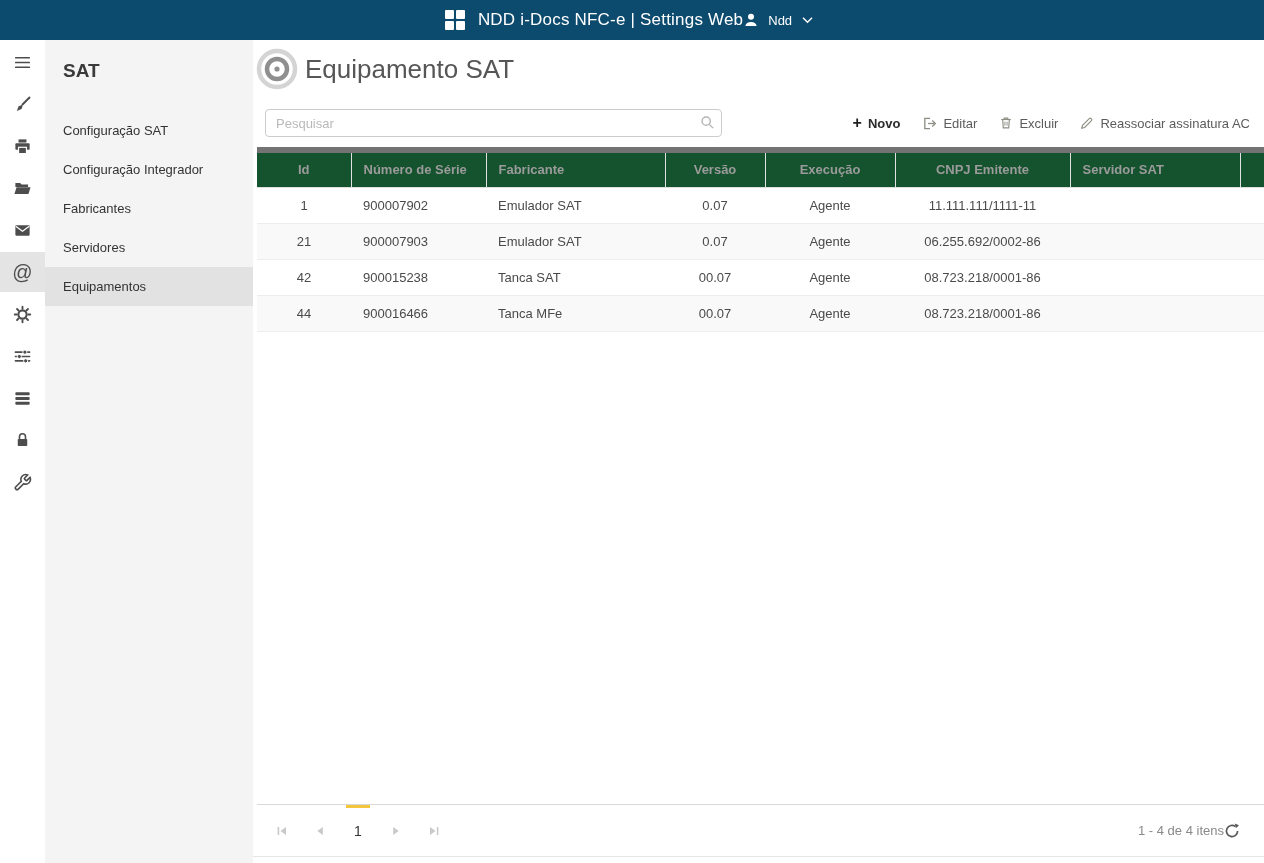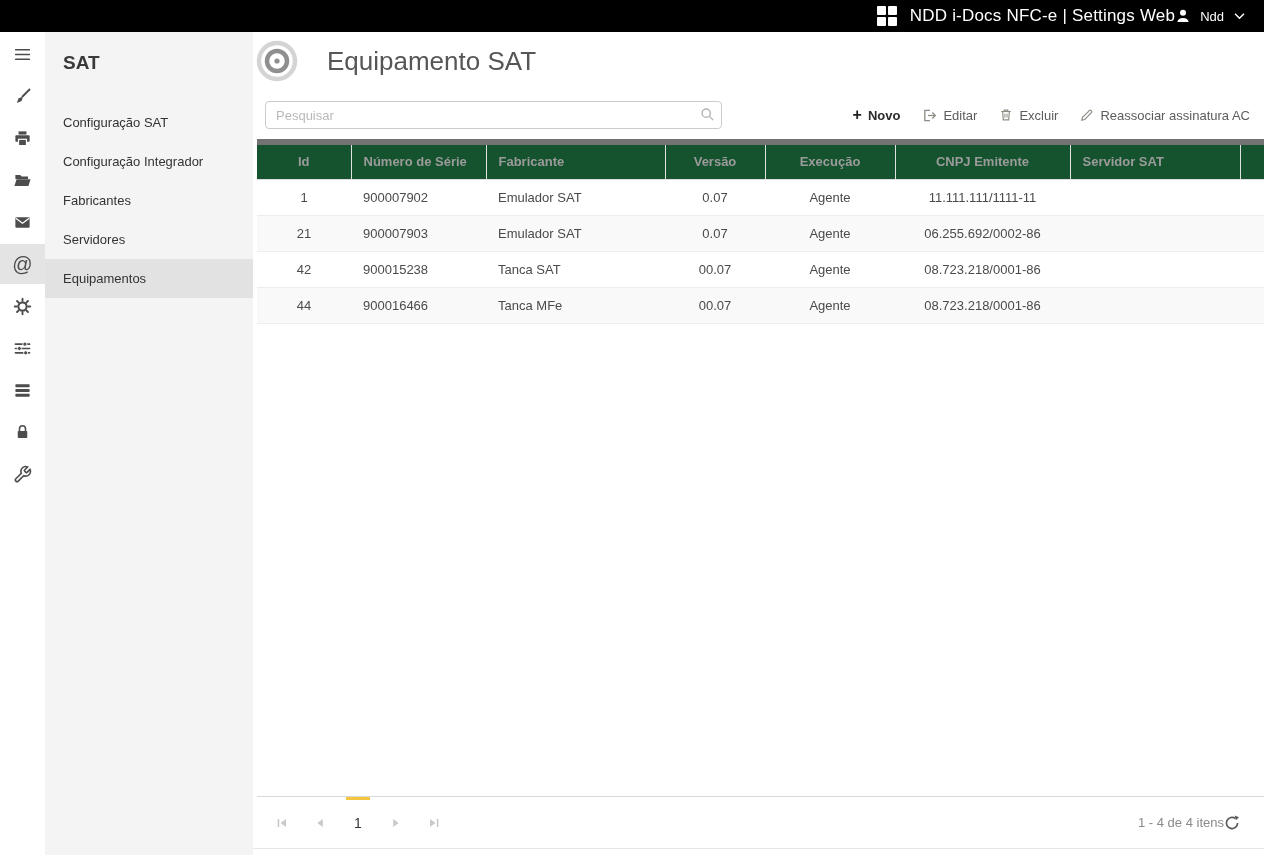"NDD i-Docs NFC-e | Settings" .topbar { background: #000000 -> #0c4a6e; height: 32px -> 40px; justify-content: flex-end -> center }
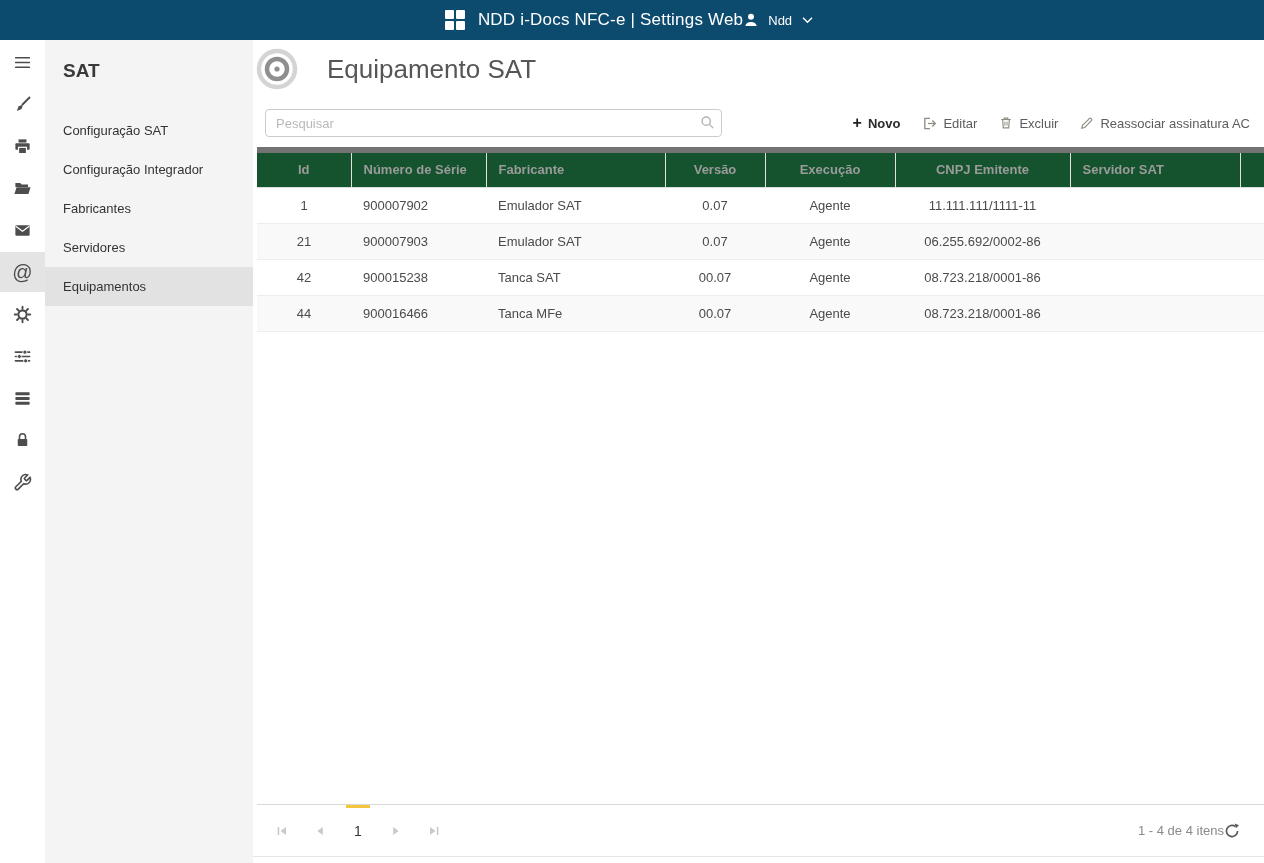"Equipamento SAT" .page-header { gap: 28px -> 6px }
